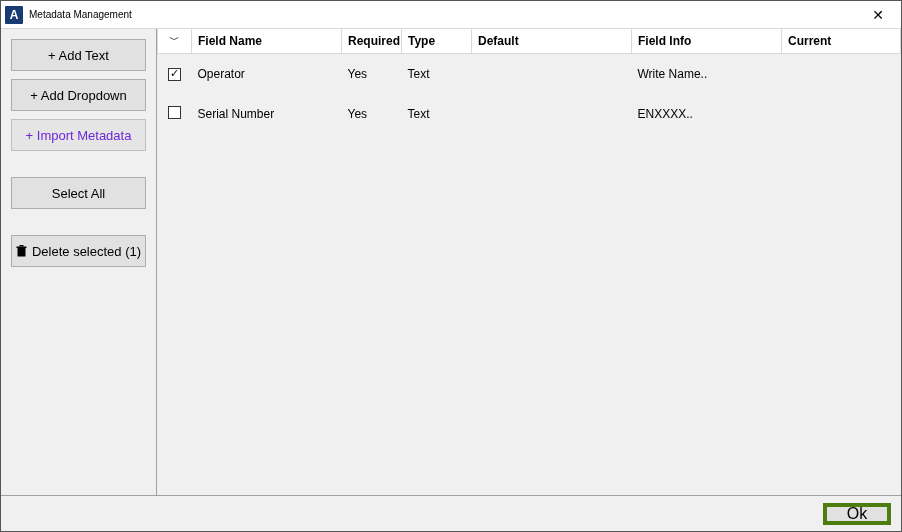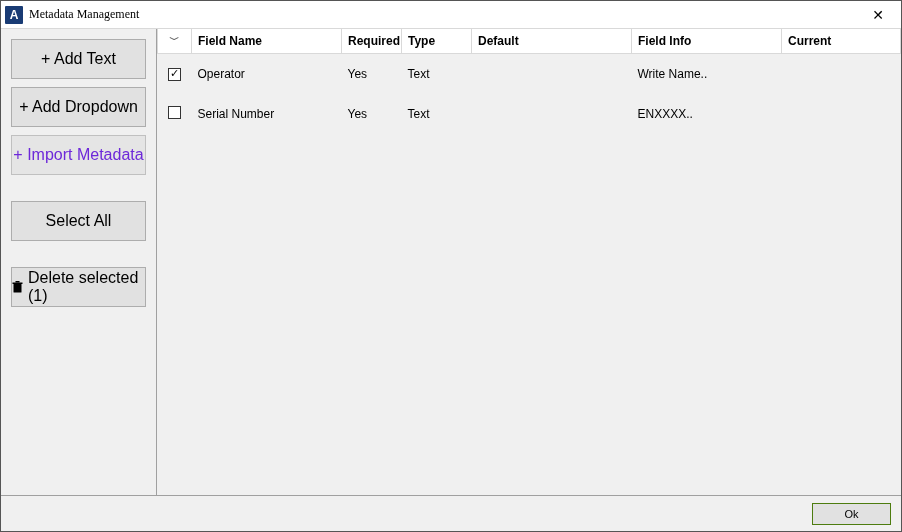"Metadata Management" .titlebar .title { font-family: Liberation Serif, serif -> none; font-size: 12px -> 10px }
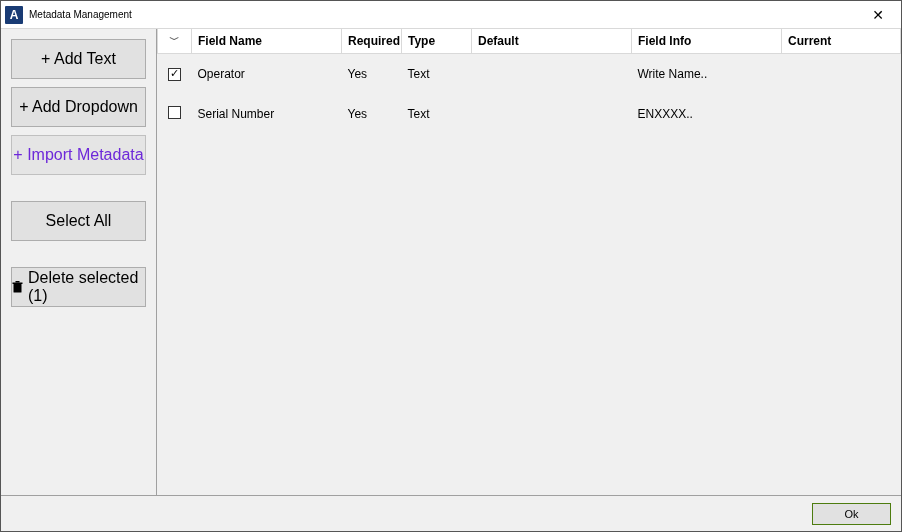"+ Add Text" .btn { font-size: 16px -> 13px; height: 40px -> 32px }
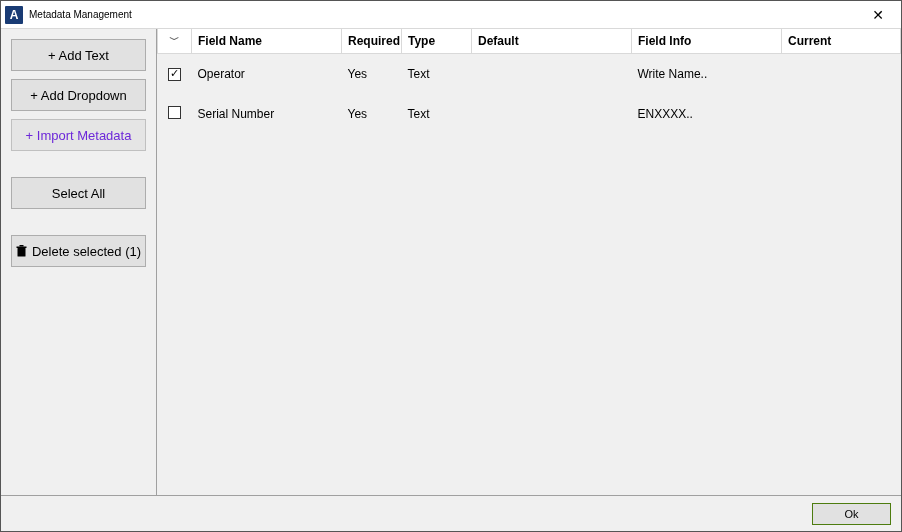"Ok" .footer .okbtn { border: 1px solid #4d7c0f -> 4px solid #4d7c0f; font-size: 11px -> 16px; width: 79px -> 68px }
